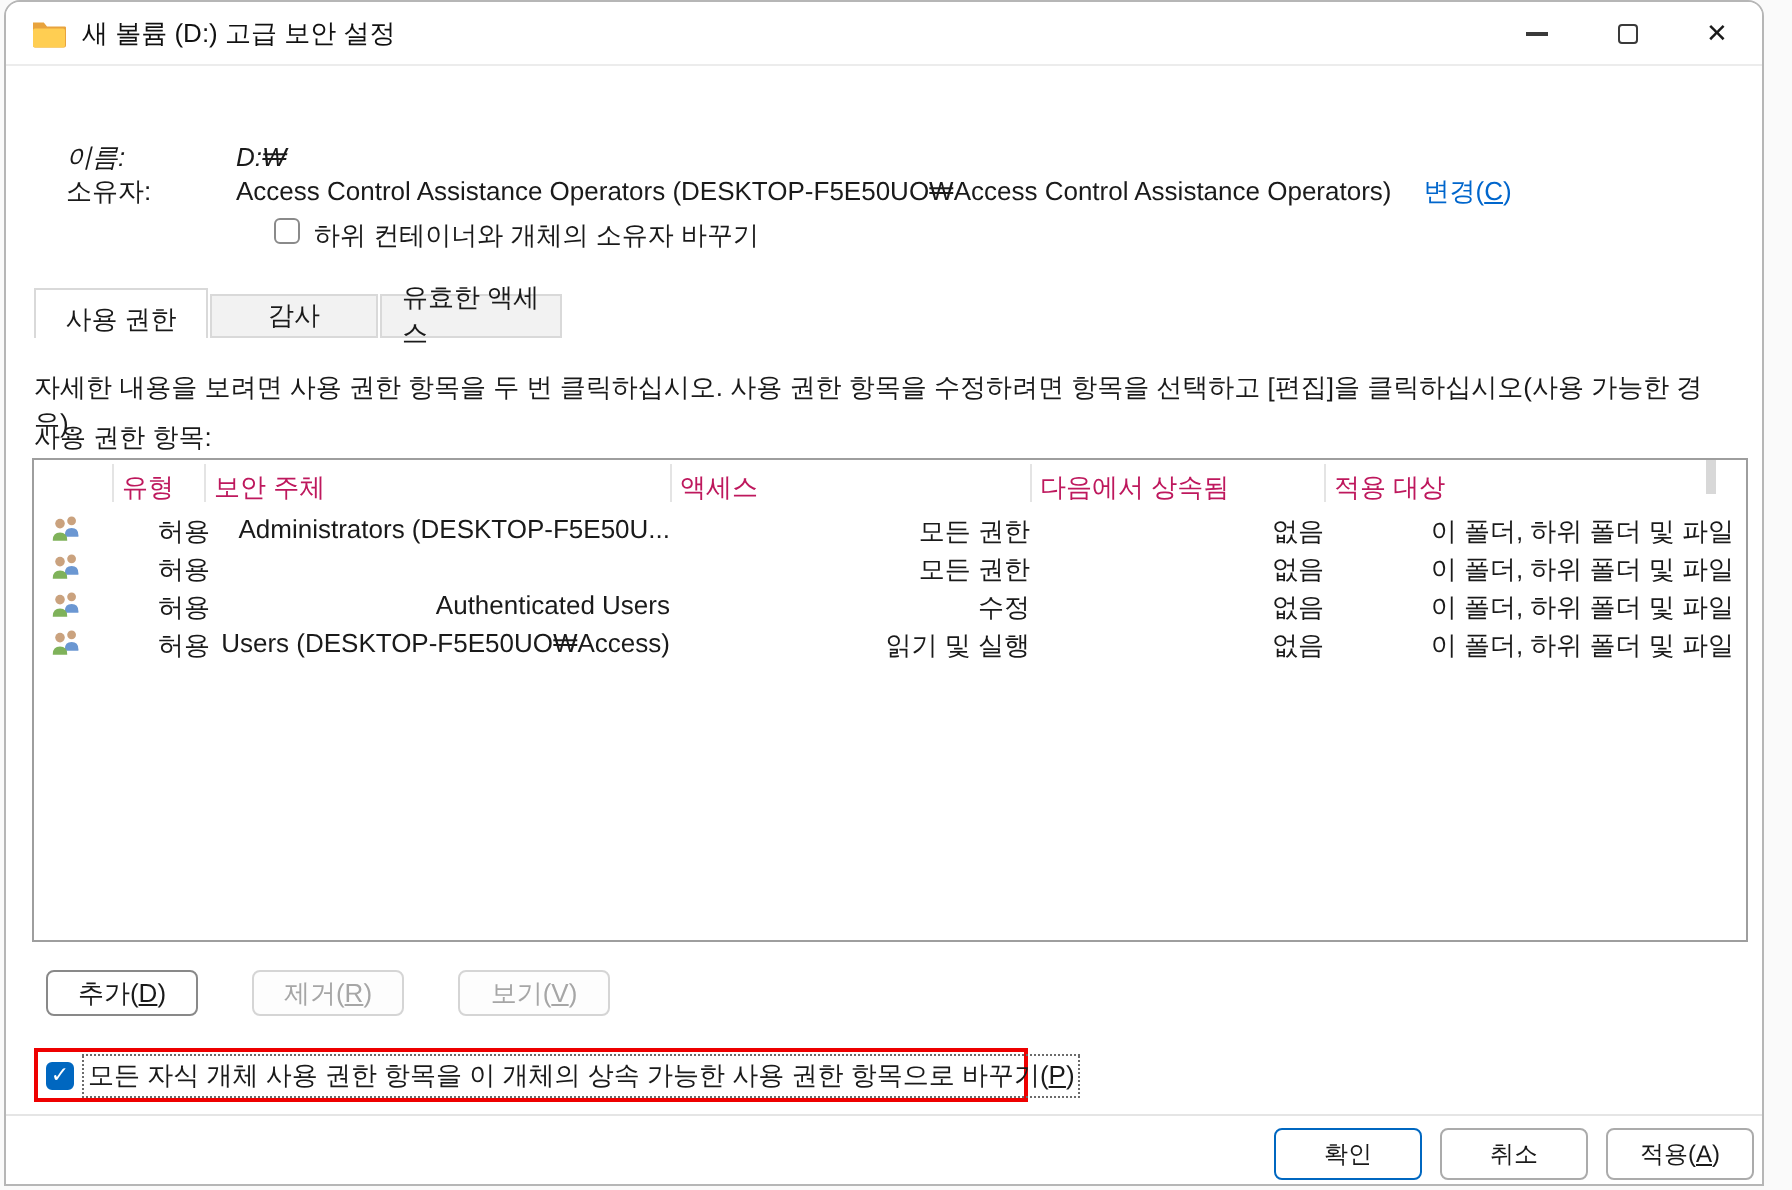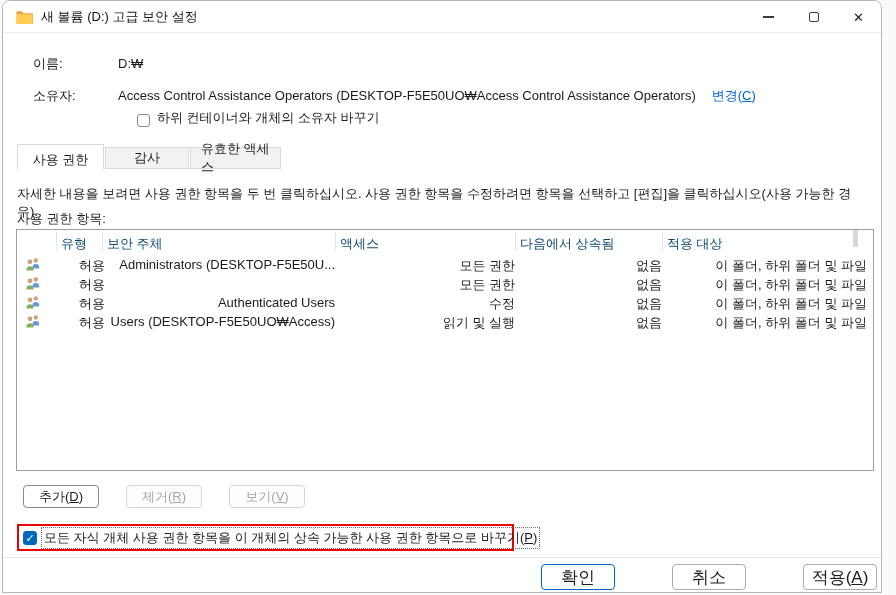"이름: D:₩" .row-name { font-style: none -> italic; top: 54px -> 69px }
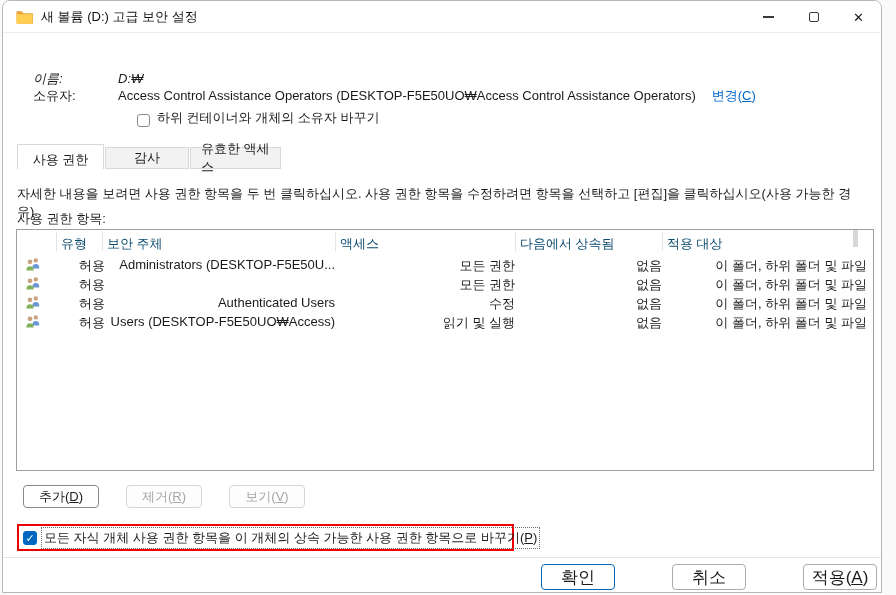"하위 컨테이너와 개체의 소유자 바꾸기" .row-ownercb { align-items: flex-end -> flex-start }
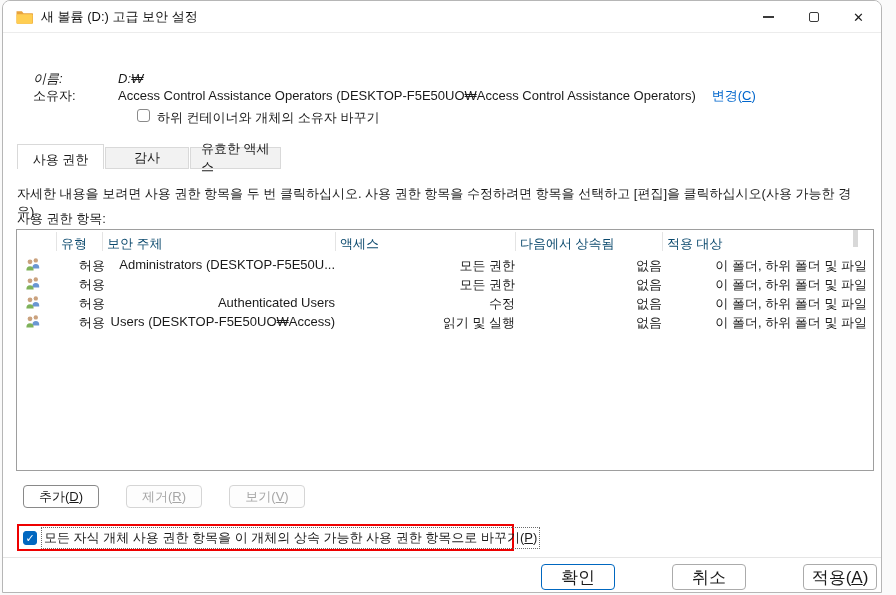"유형" .th { color: #0c4a6e -> #be185d }
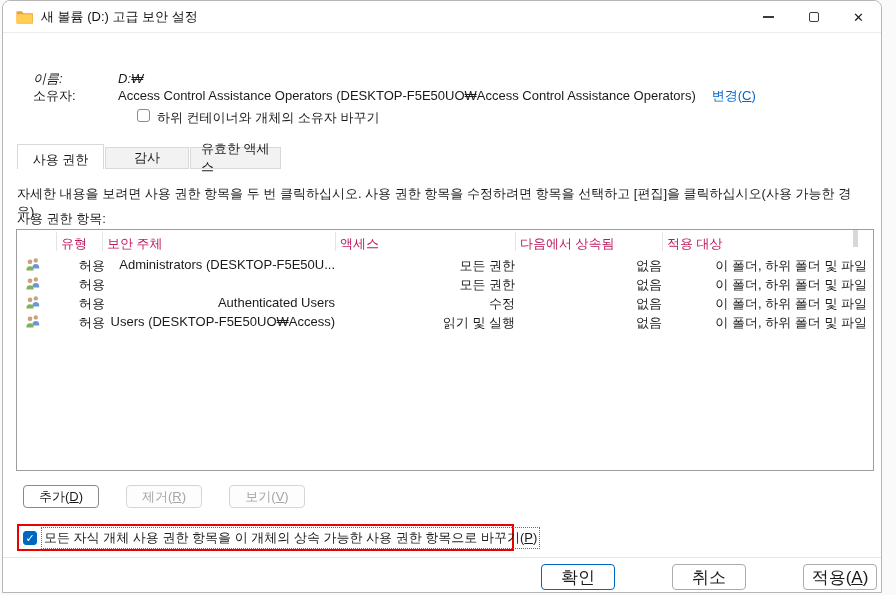"확인" .fbtn { font-size: 17px -> 12px; margin-left: 48px -> none }
